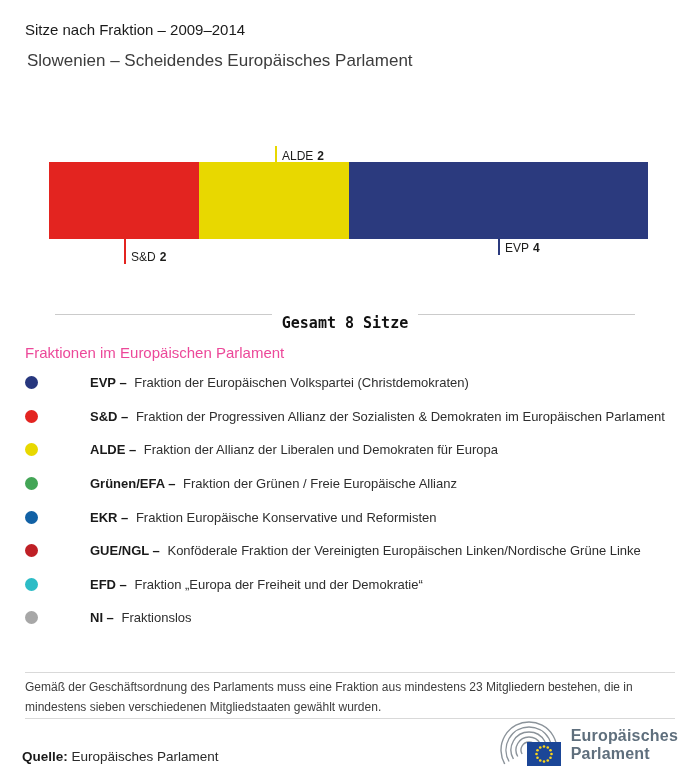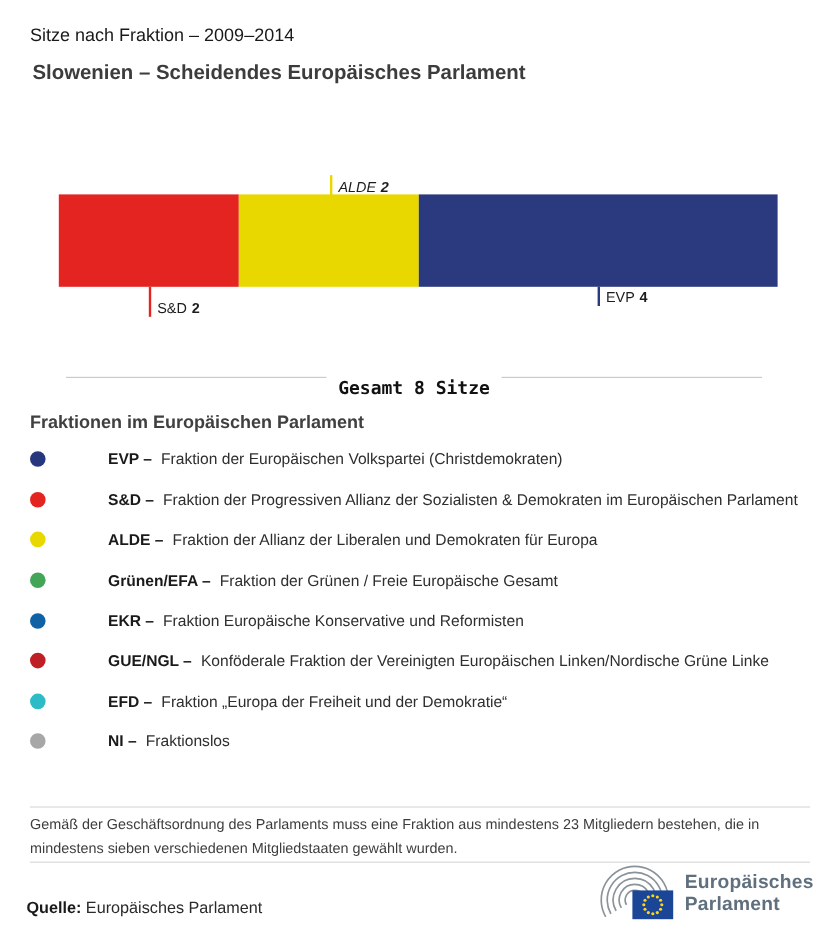"Slowenien – Scheidendes Europäisches" .subtitle { font-weight: 700 -> 400 }
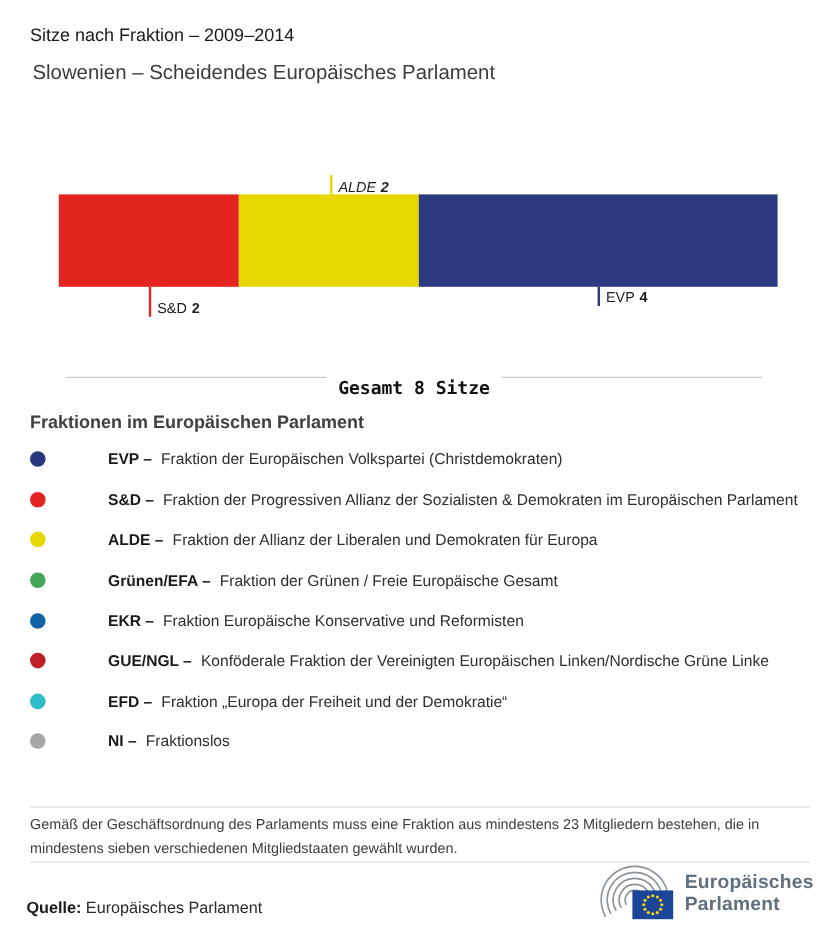"ALDE 2" .label-alde { font-style: italic -> none }
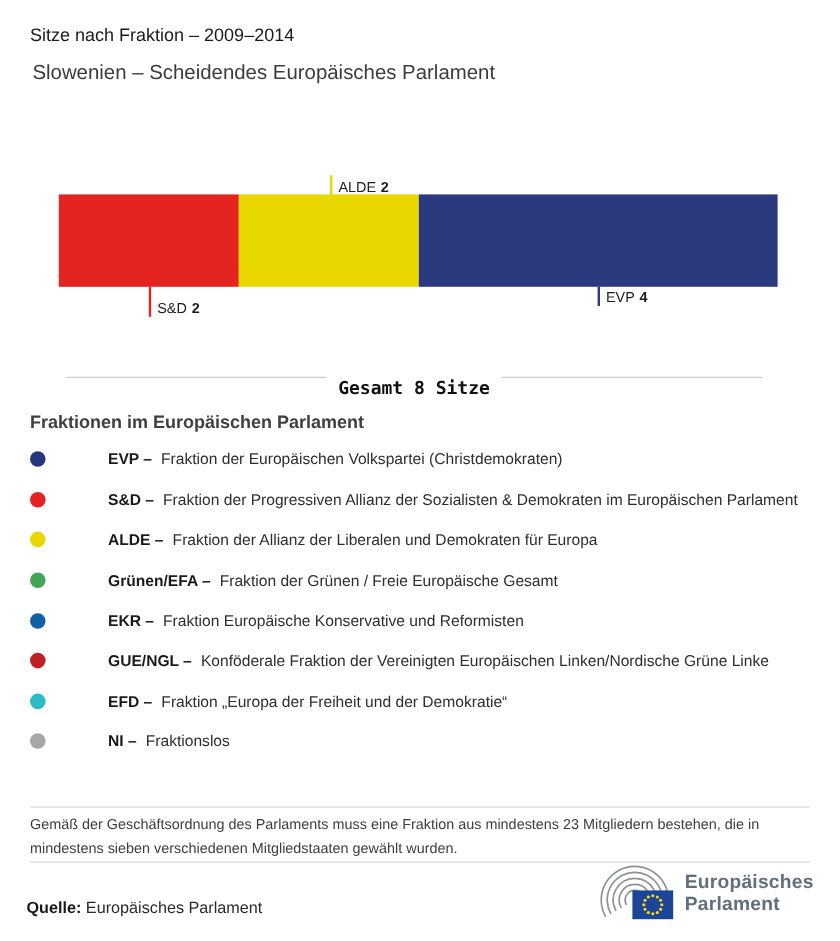"Fraktionen im Europäischen Parlament" .legend-title { color: #404040 -> #ec4899; font-weight: 700 -> 400 }
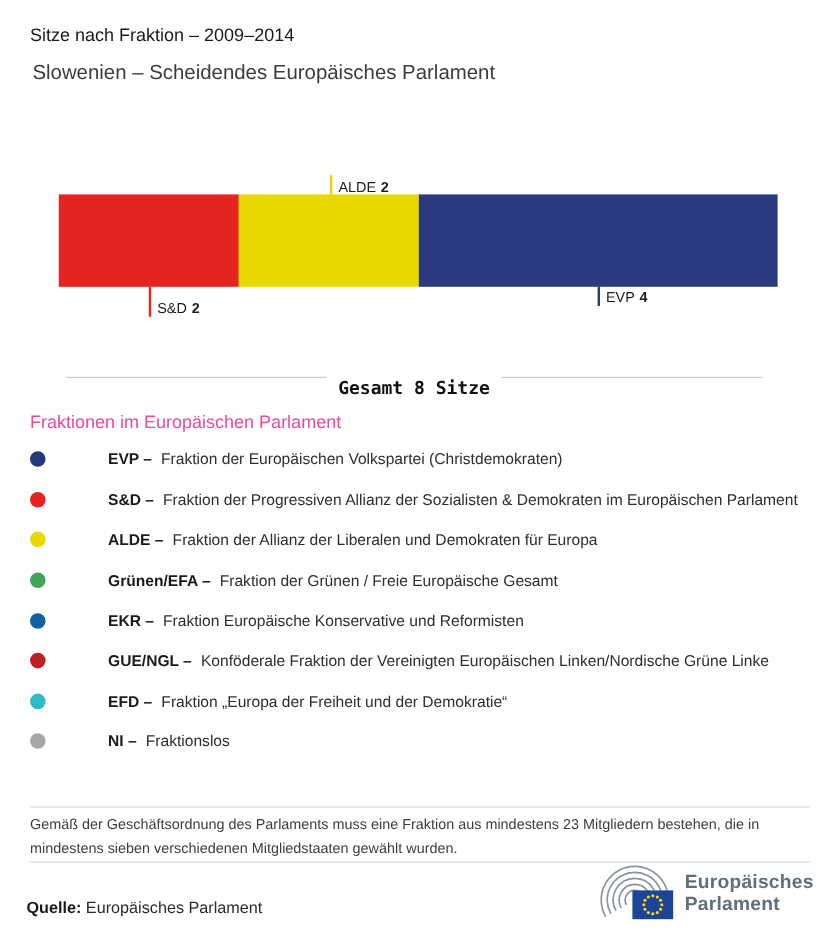"Fraktion der Grünen / Freie" span { text: Gesamt -> Allianz }
